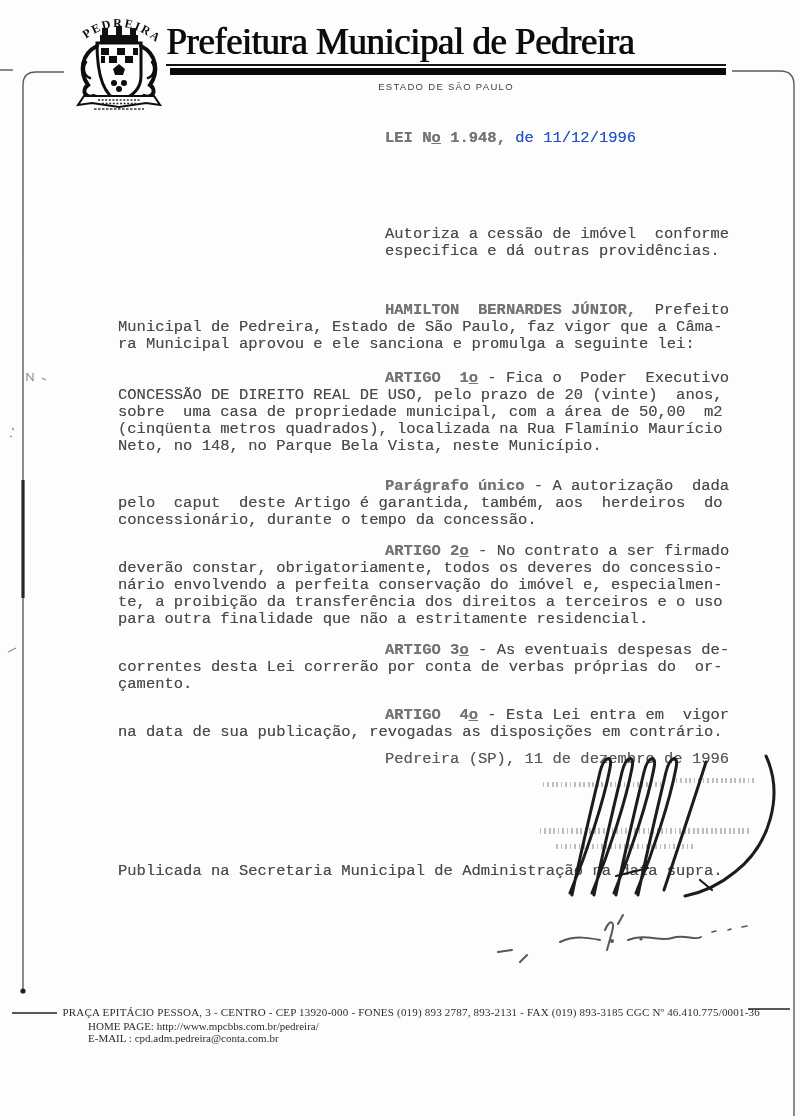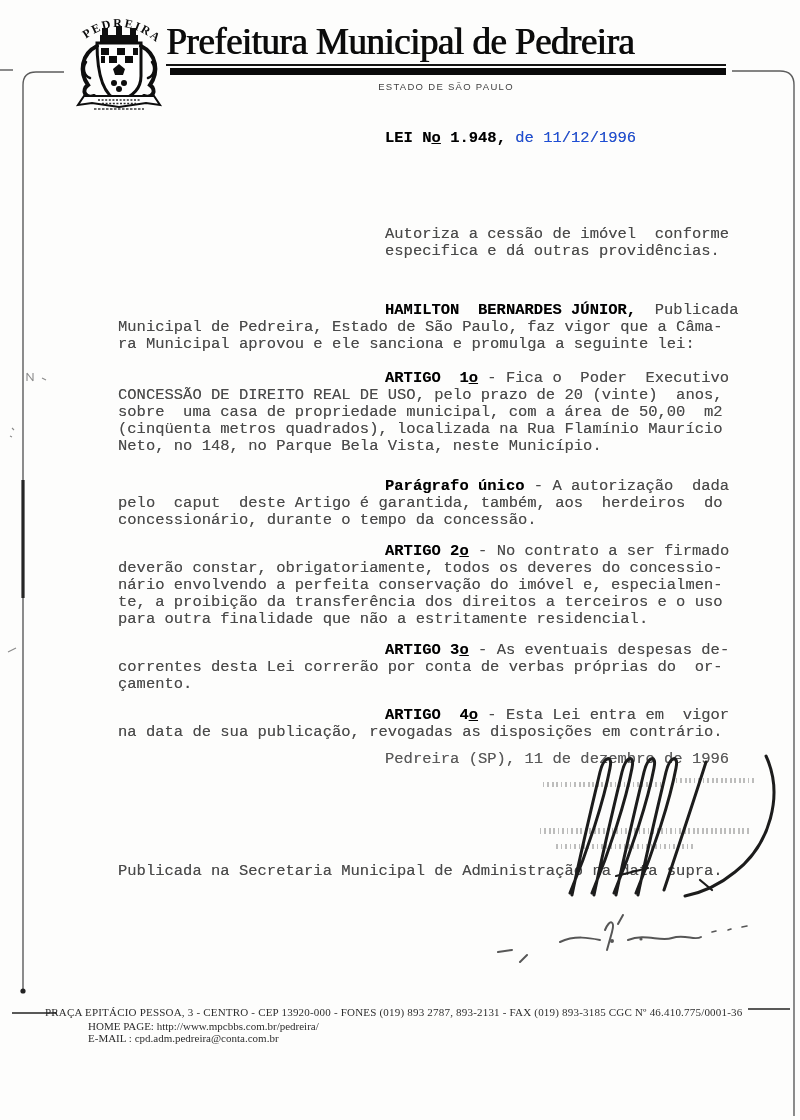"LEI N" .b { color: #000000 -> #737373 }
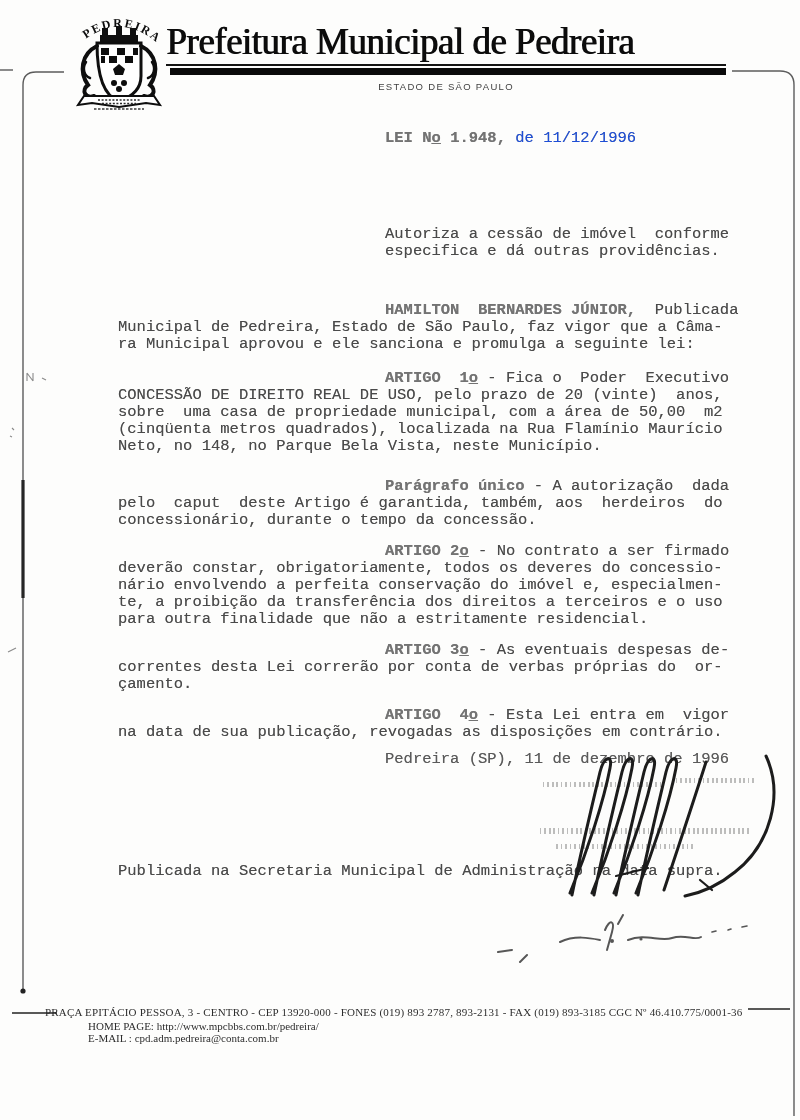"Publicada" span { text: Publicada -> Prefeito }
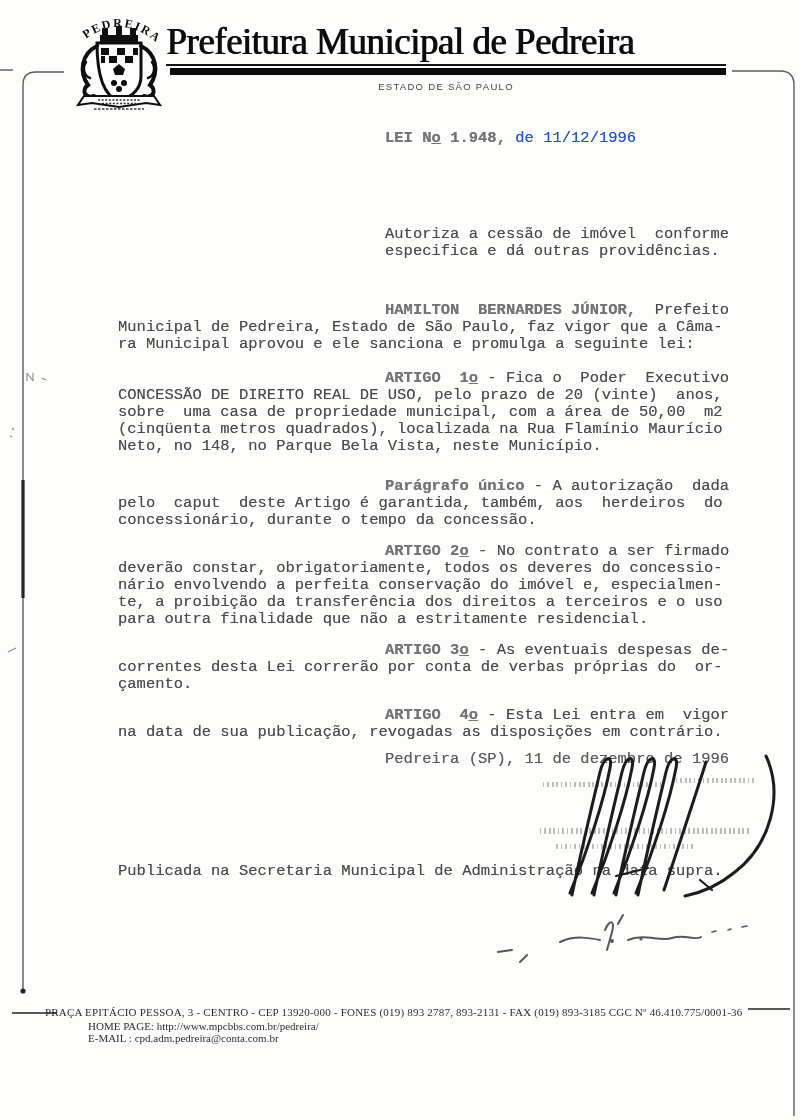"PRAÇA EPITÁCIO PESSOA, 3 -" .footer1 { text-align: left -> right }
